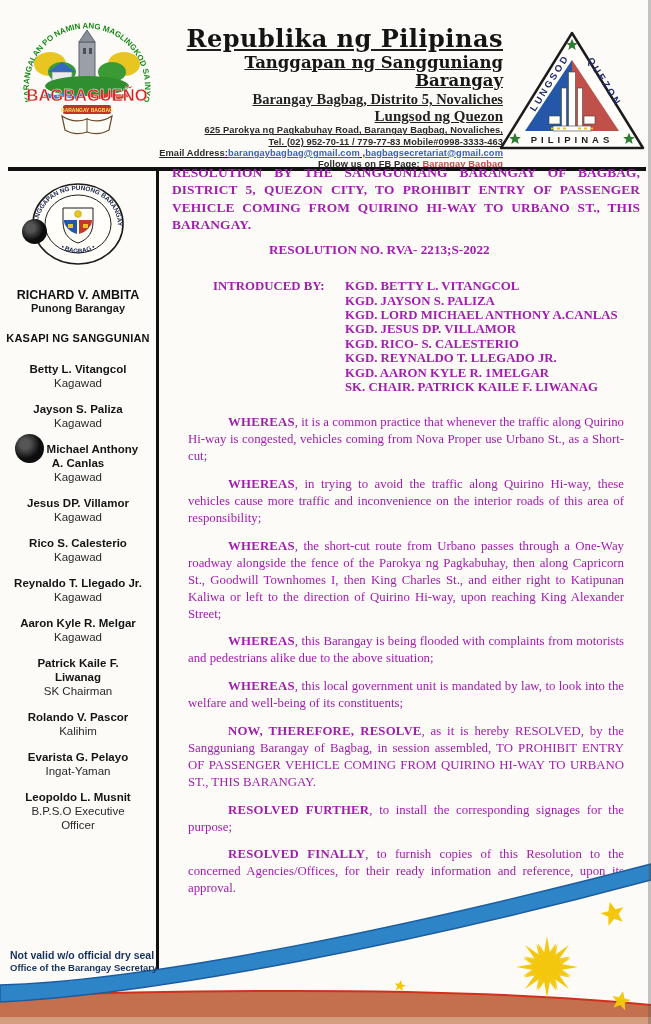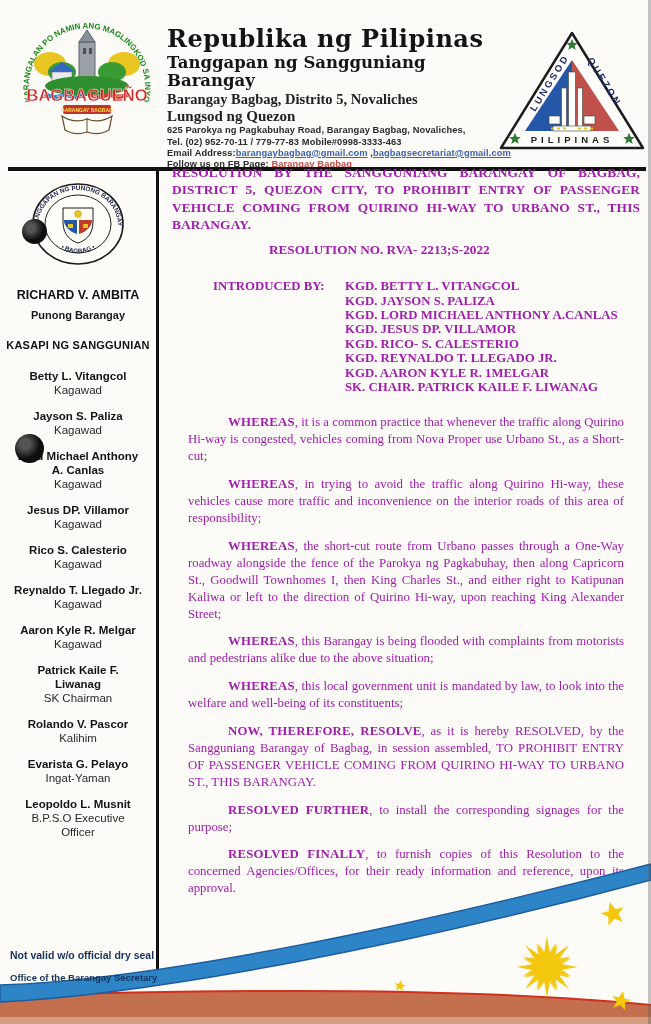"Republika ng Pilipinas" .hdr-center { left: 167px -> 158px; text-align: left -> right; text-decoration: none -> underline }
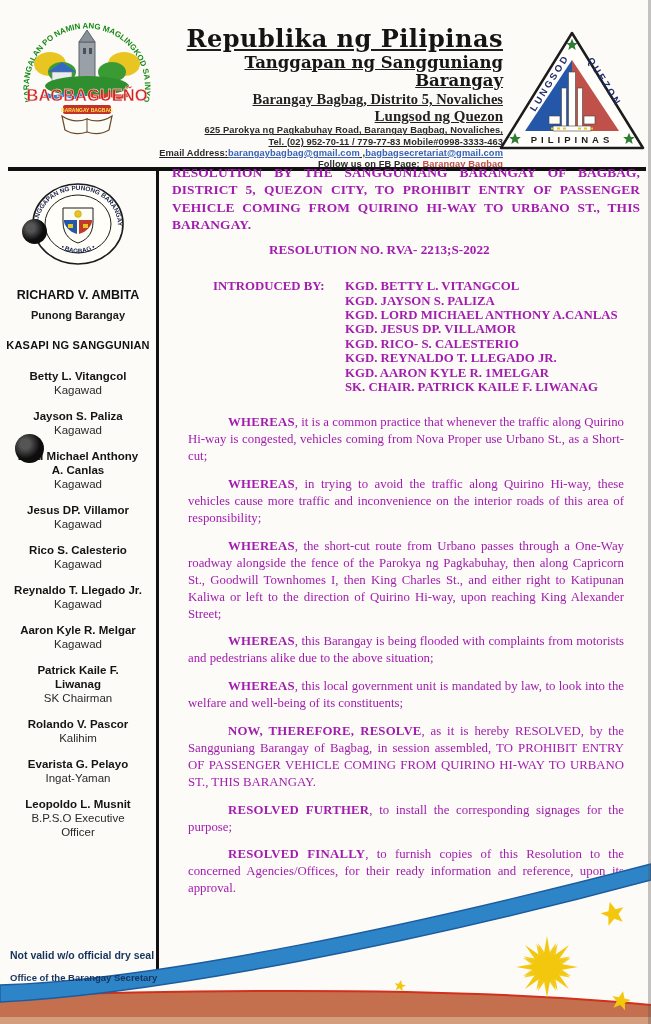"Punong Barangay" .captain .rl { margin-top: 7px -> 0 }
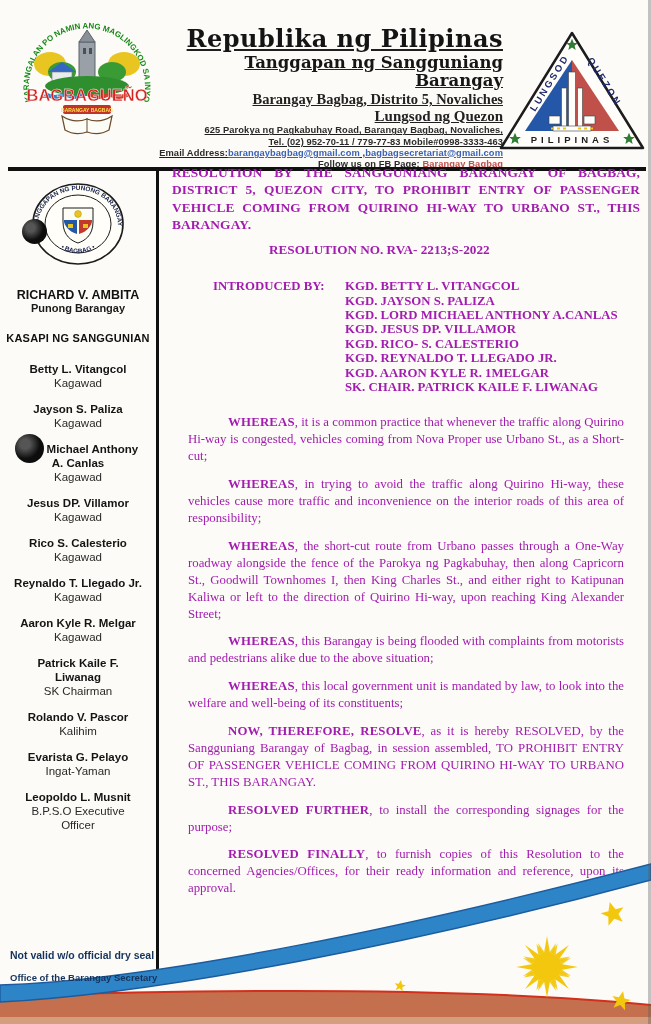"Office of the Barangay Secretary" .dryseal .l2 { margin-top: 11px -> 1px }
